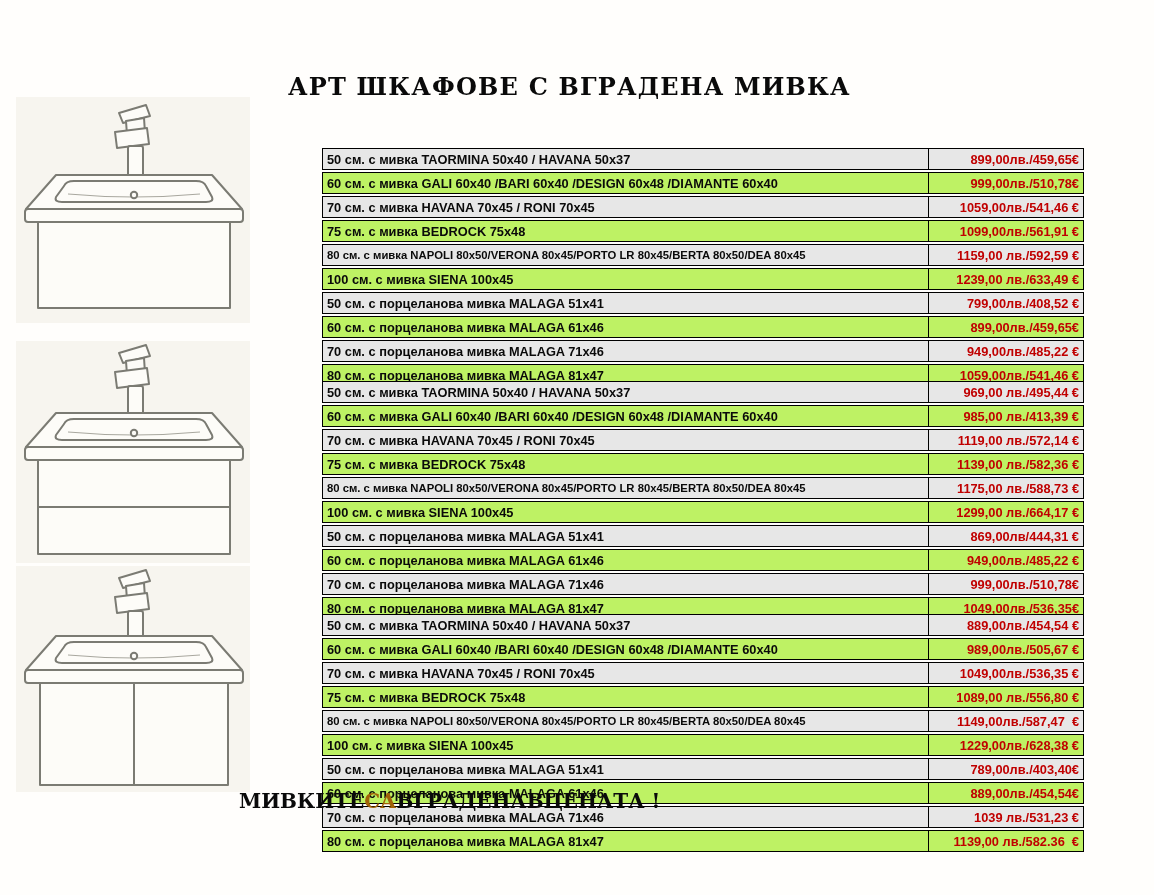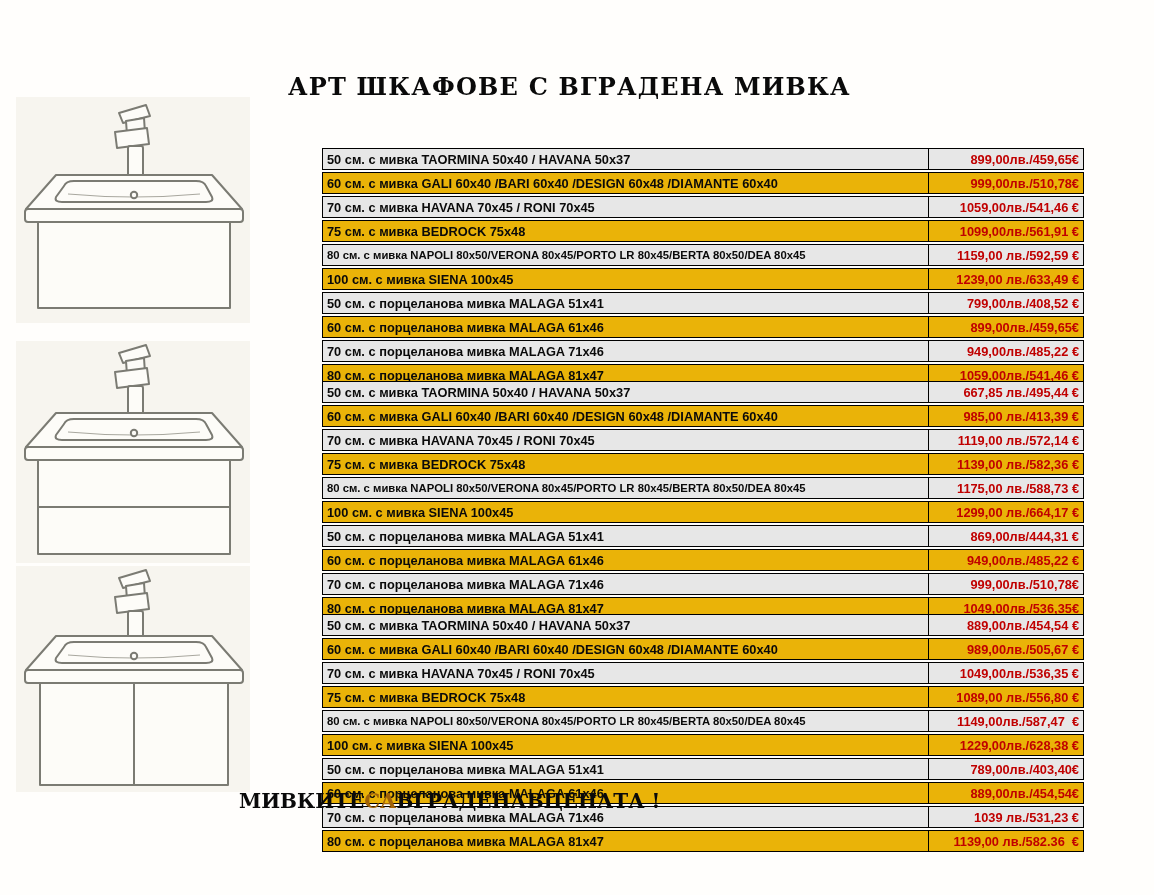"60 см. с мивка GALI" .row { background: #eab308 -> #bef264 }
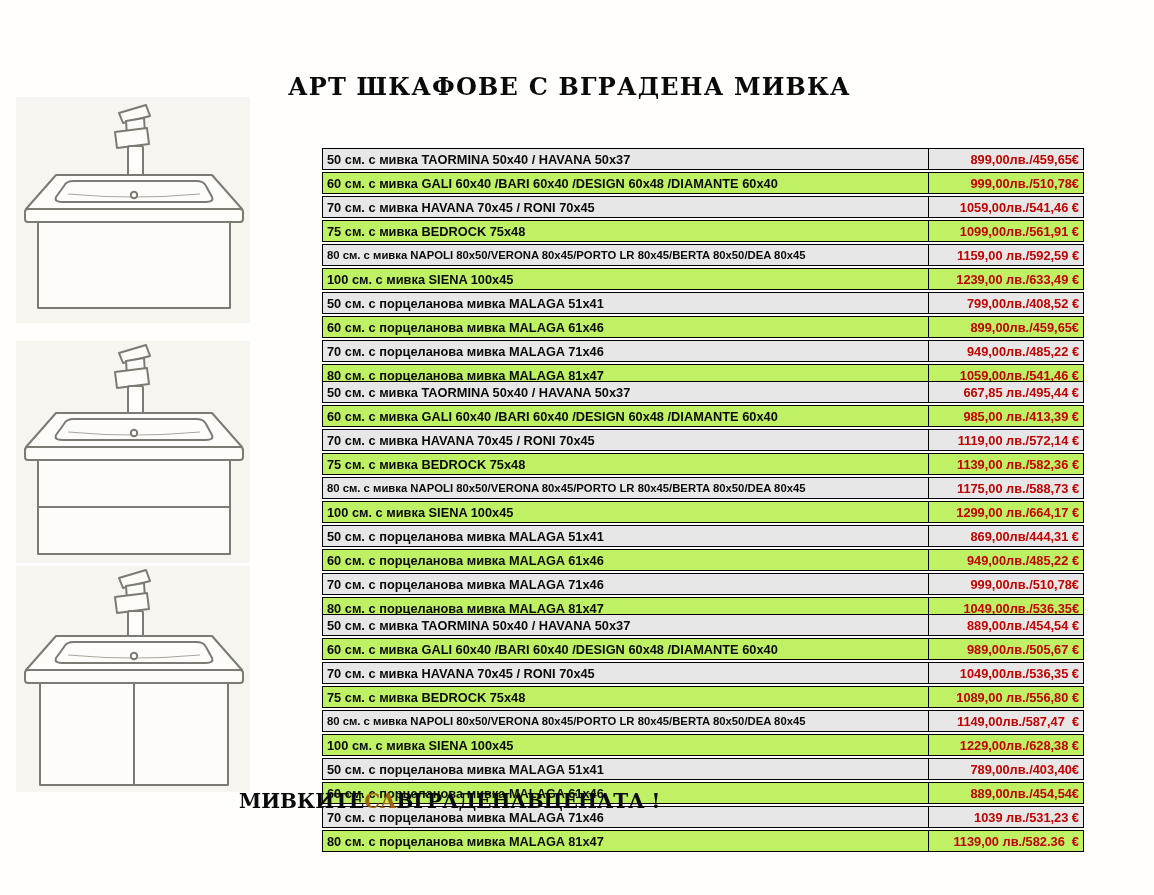"667,85 лв./495,44 €" div.price { text: 667,85 -> 969,00 }
